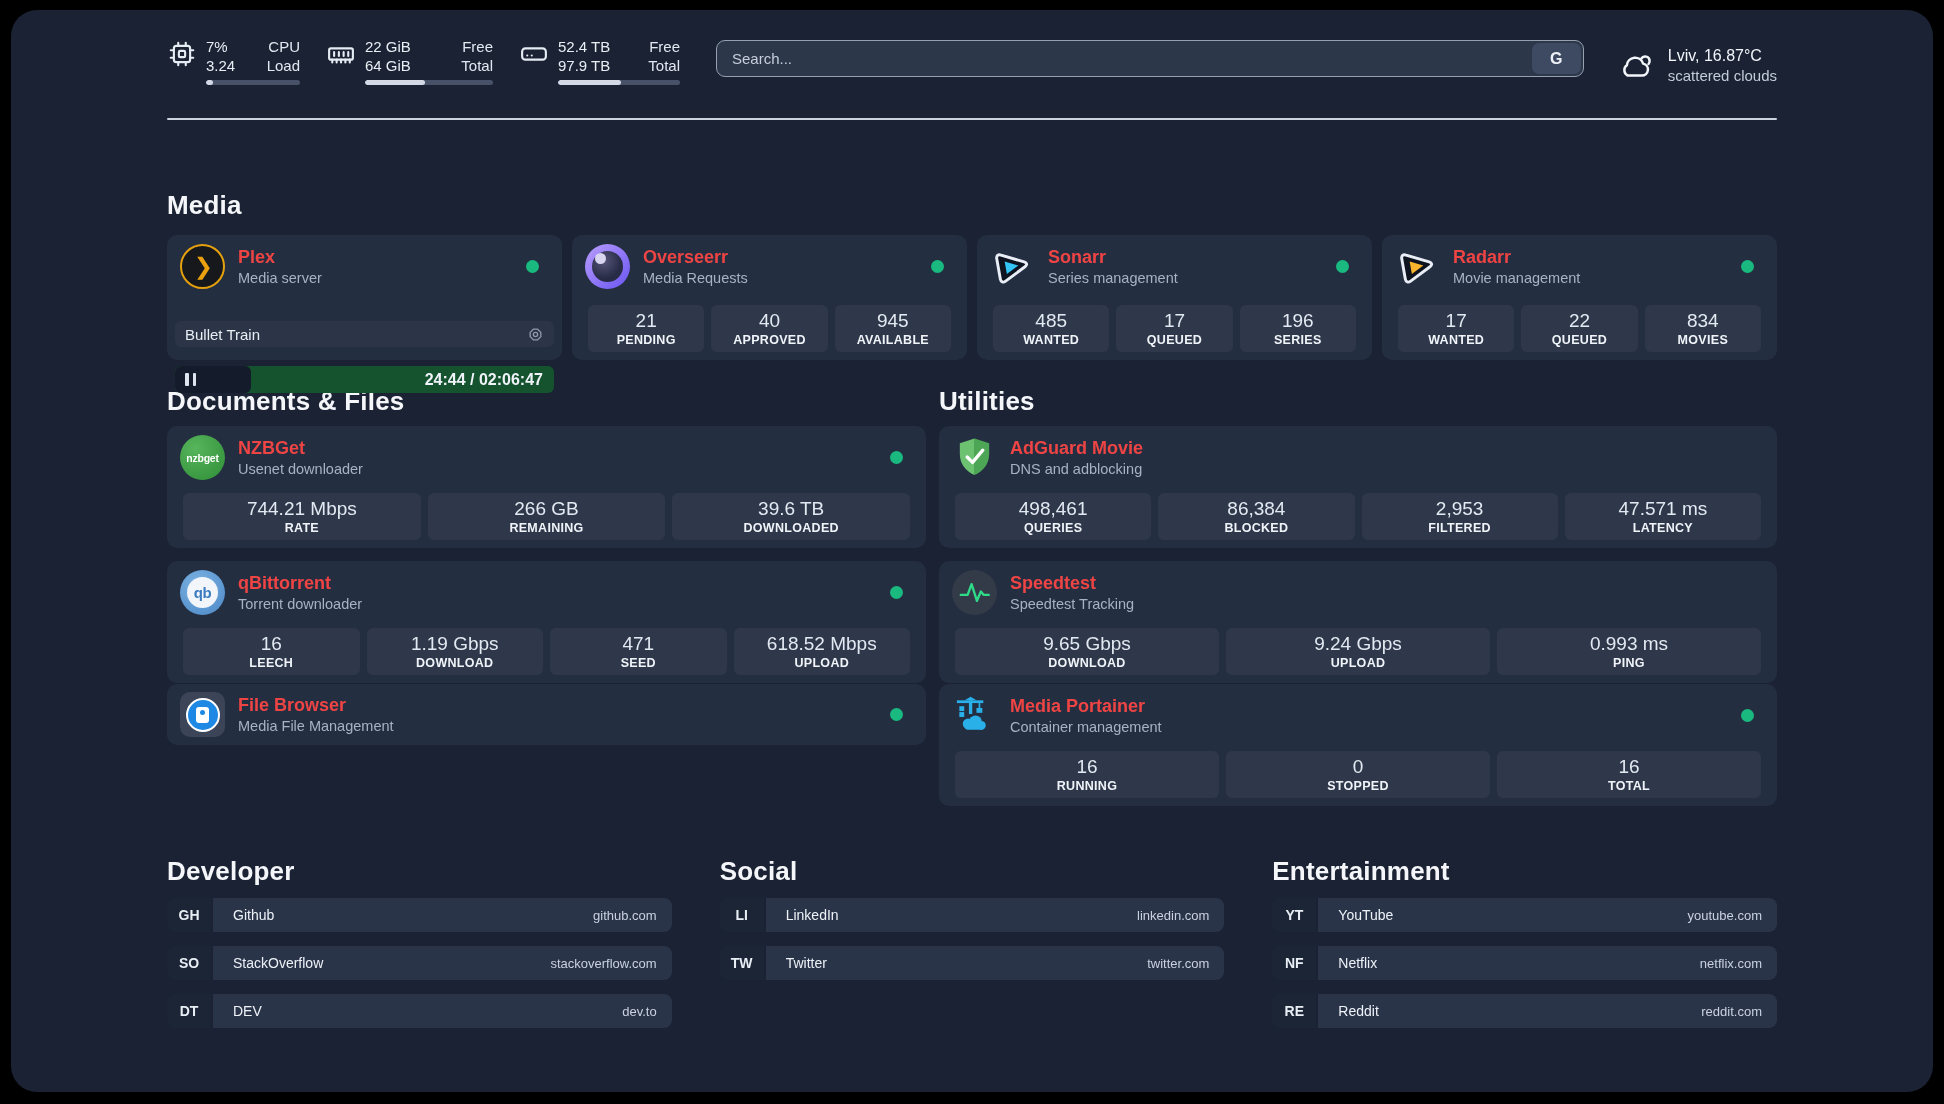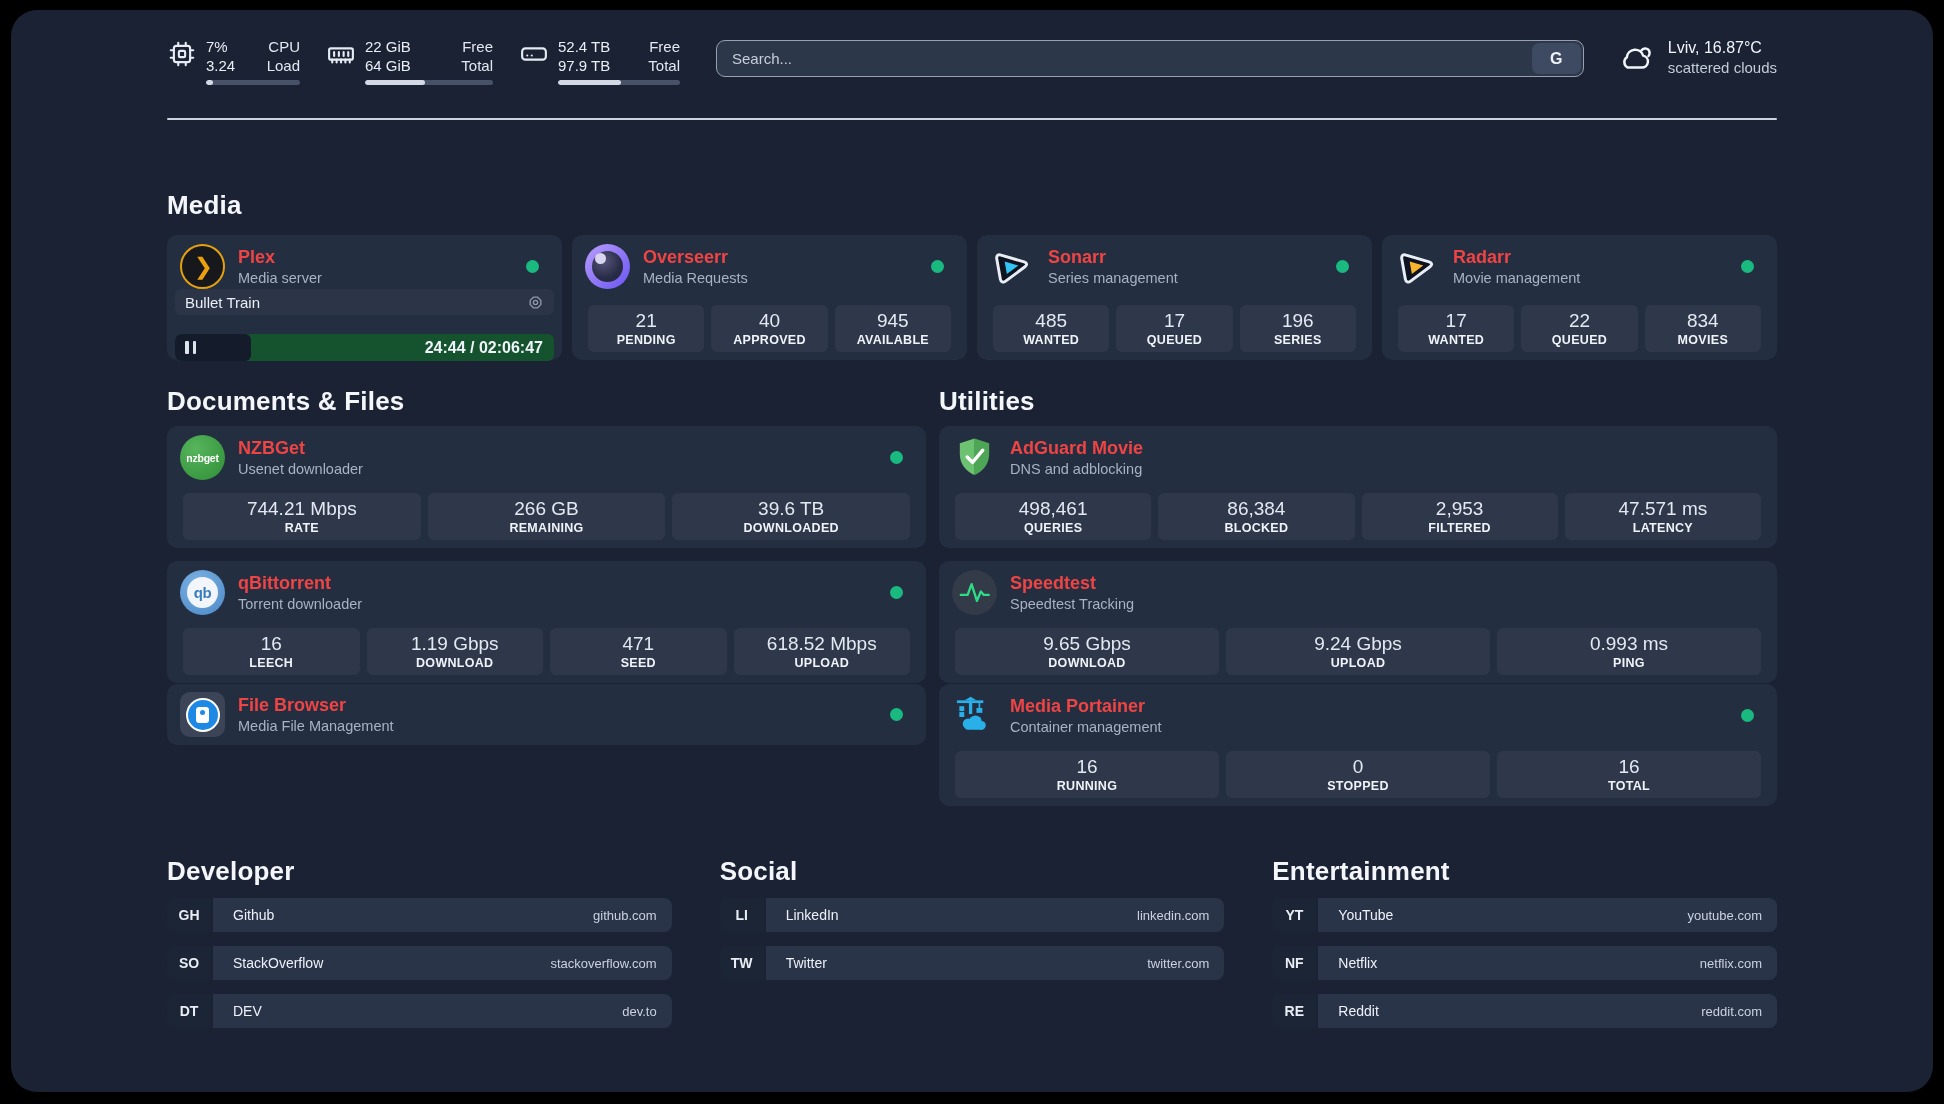"Lviv, 16.87°C" .weather { margin-top: 0 -> 8px }
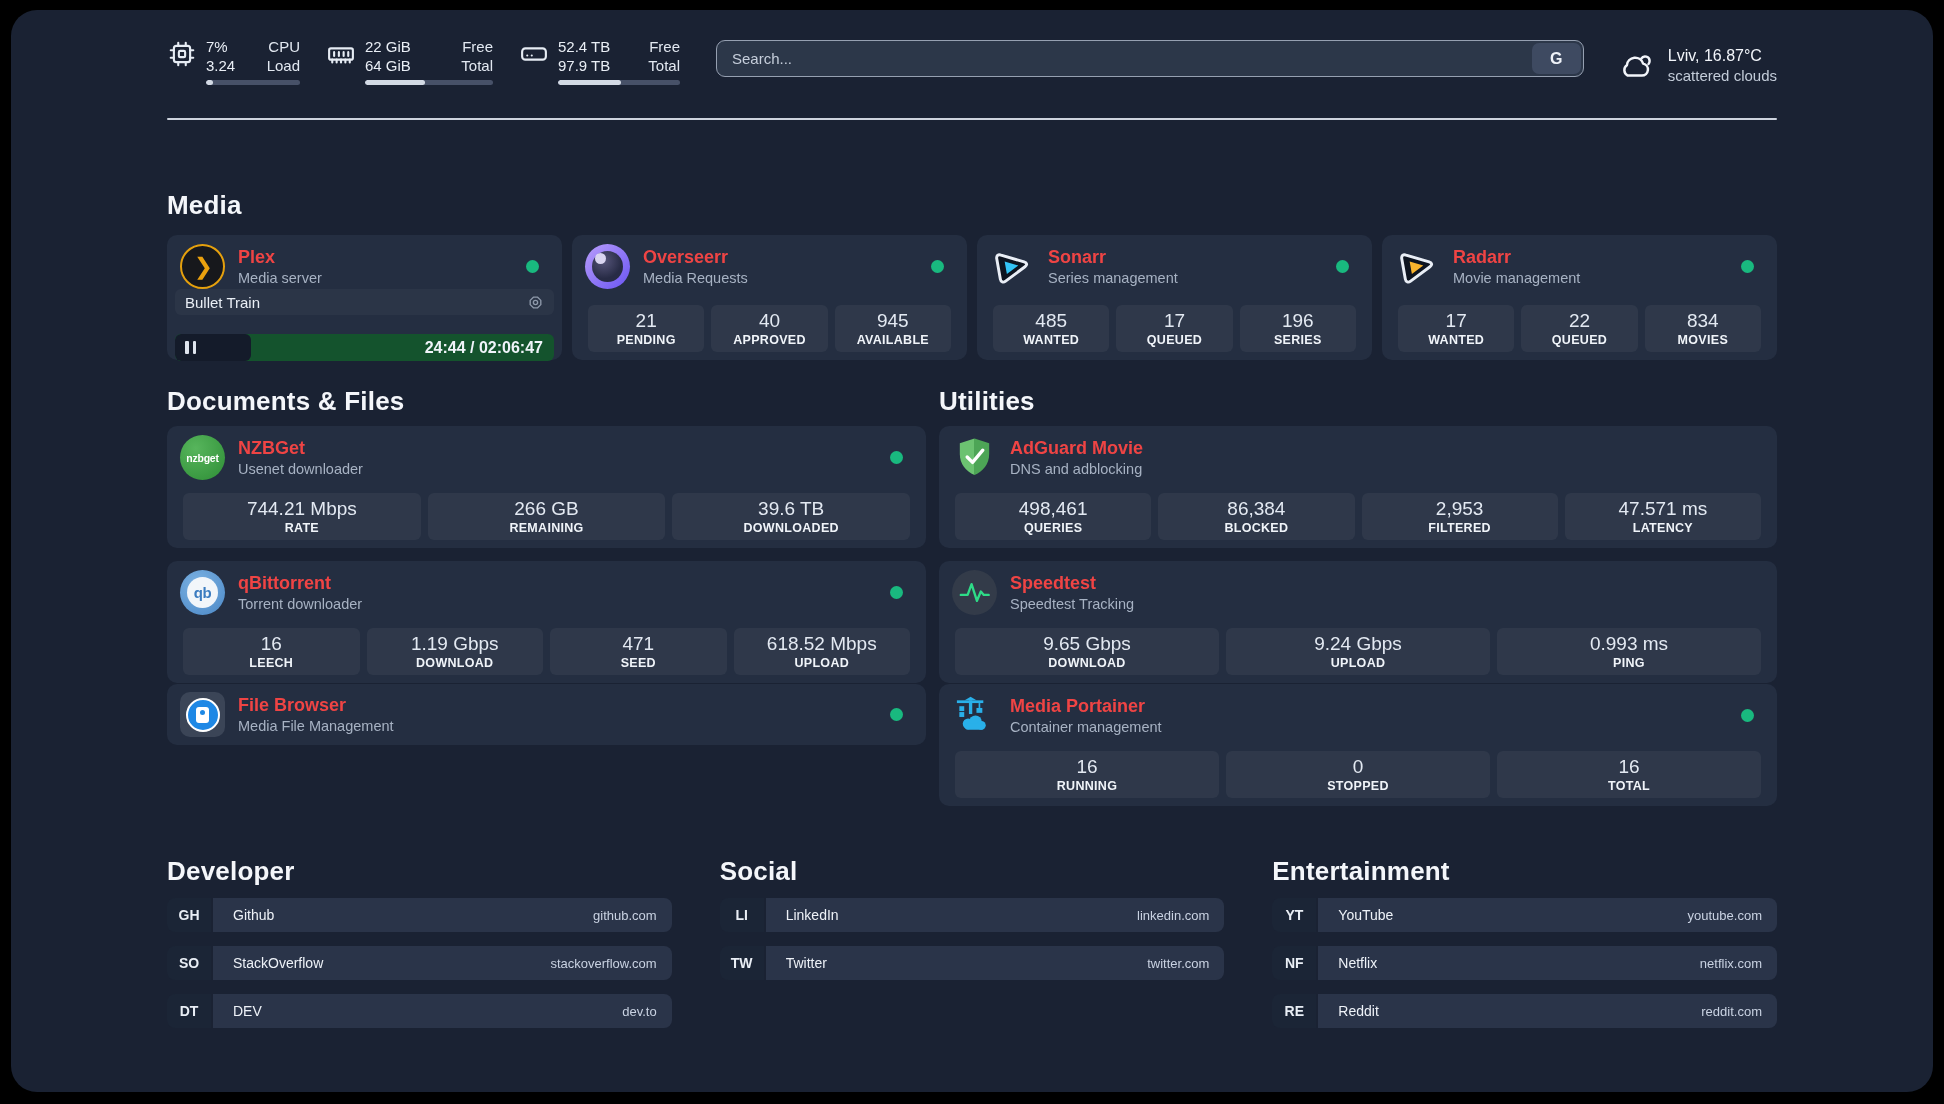"Bullet Train" .player-title { margin-top: none -> 32px }
